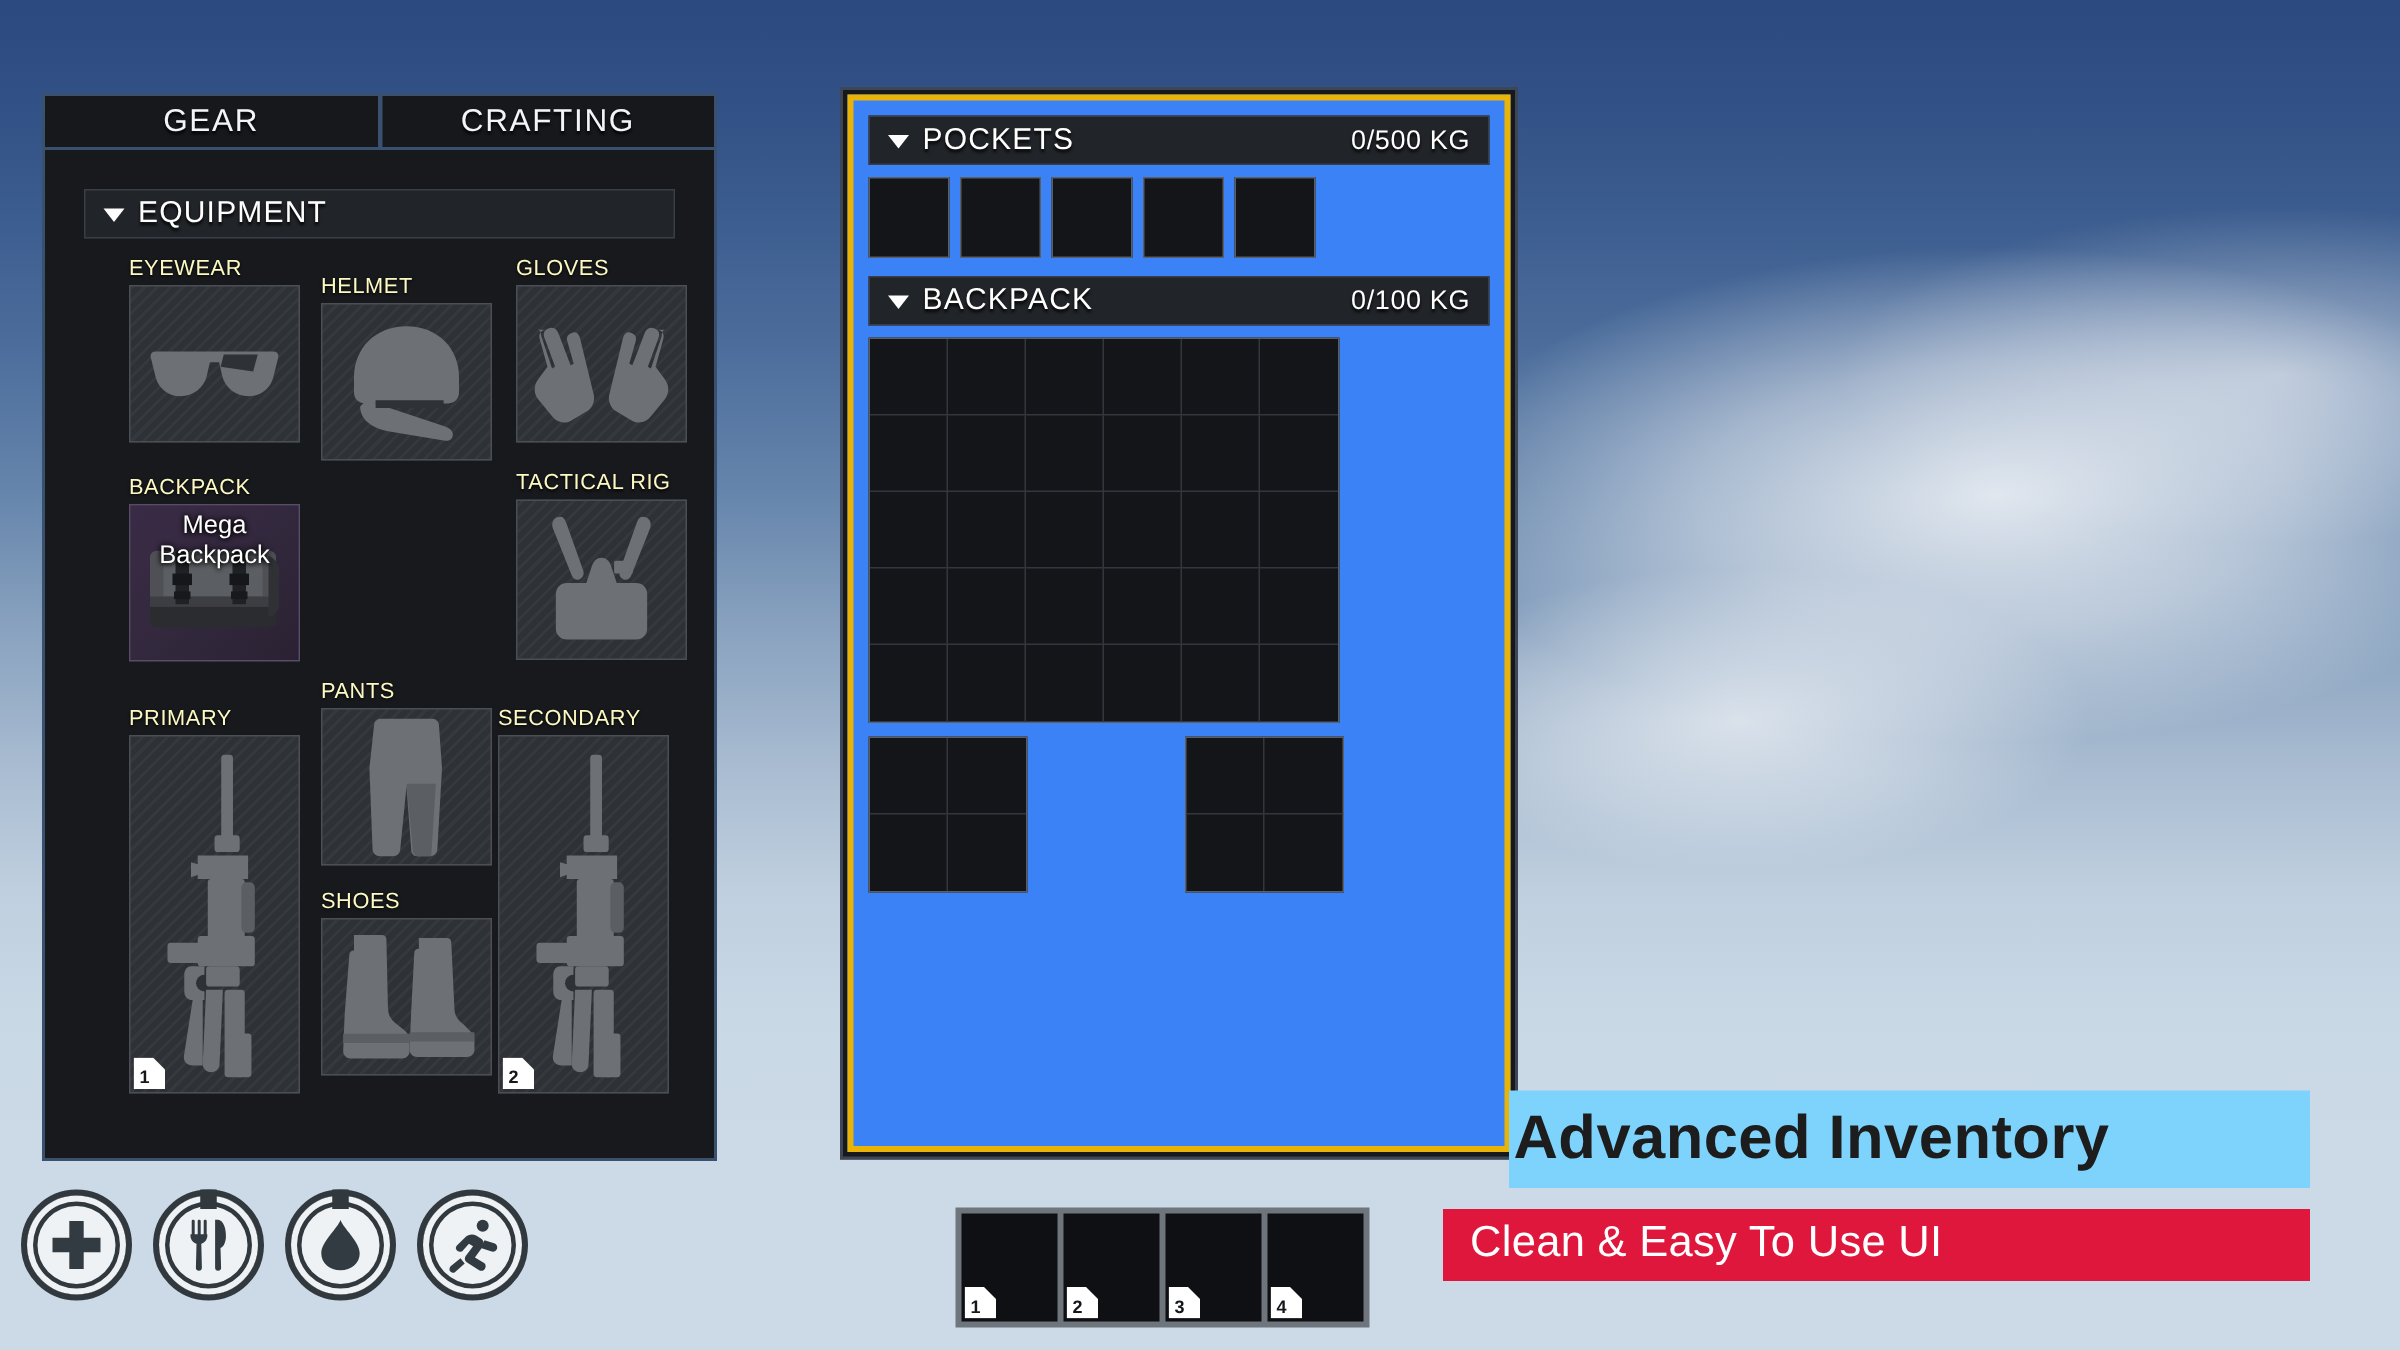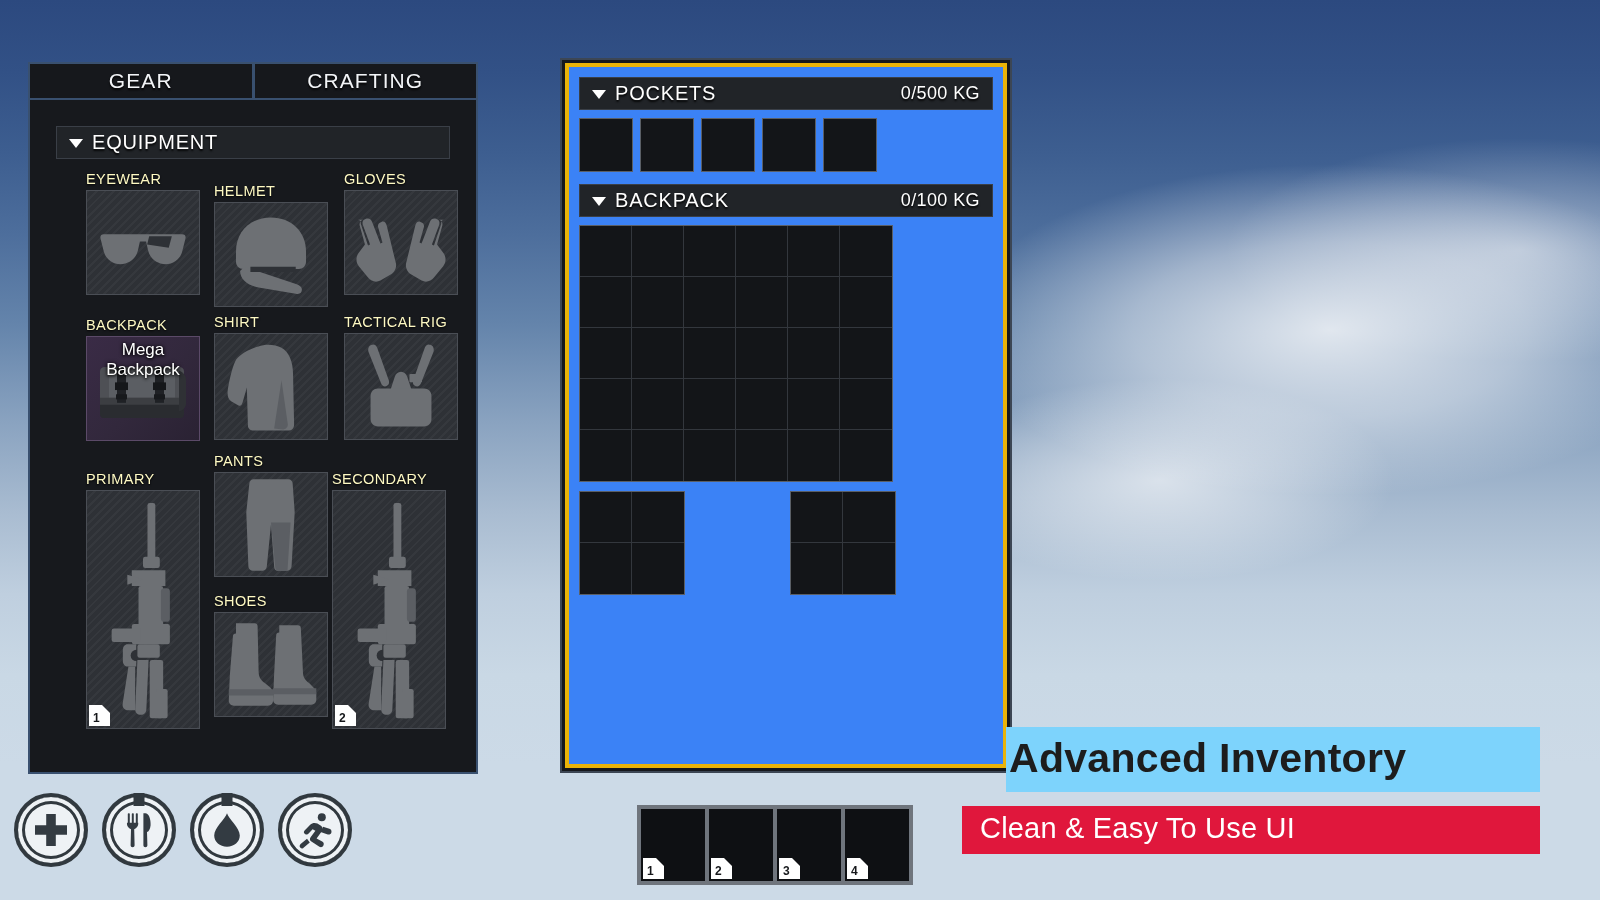"SHIRT" div.slot-group { html: <div> <div>SHIRT</div> <div> <svg> <path></path> <path></path> </svg> </div> </div> -> none }
